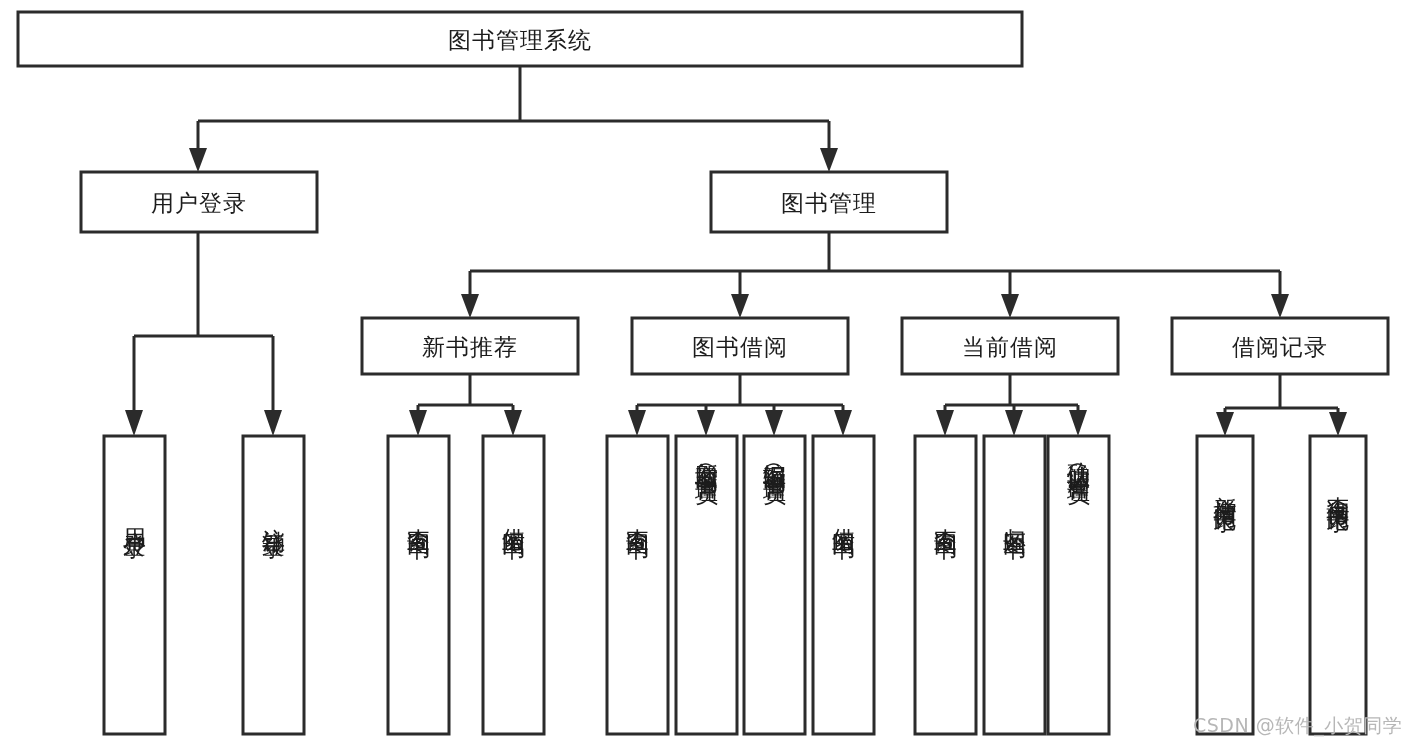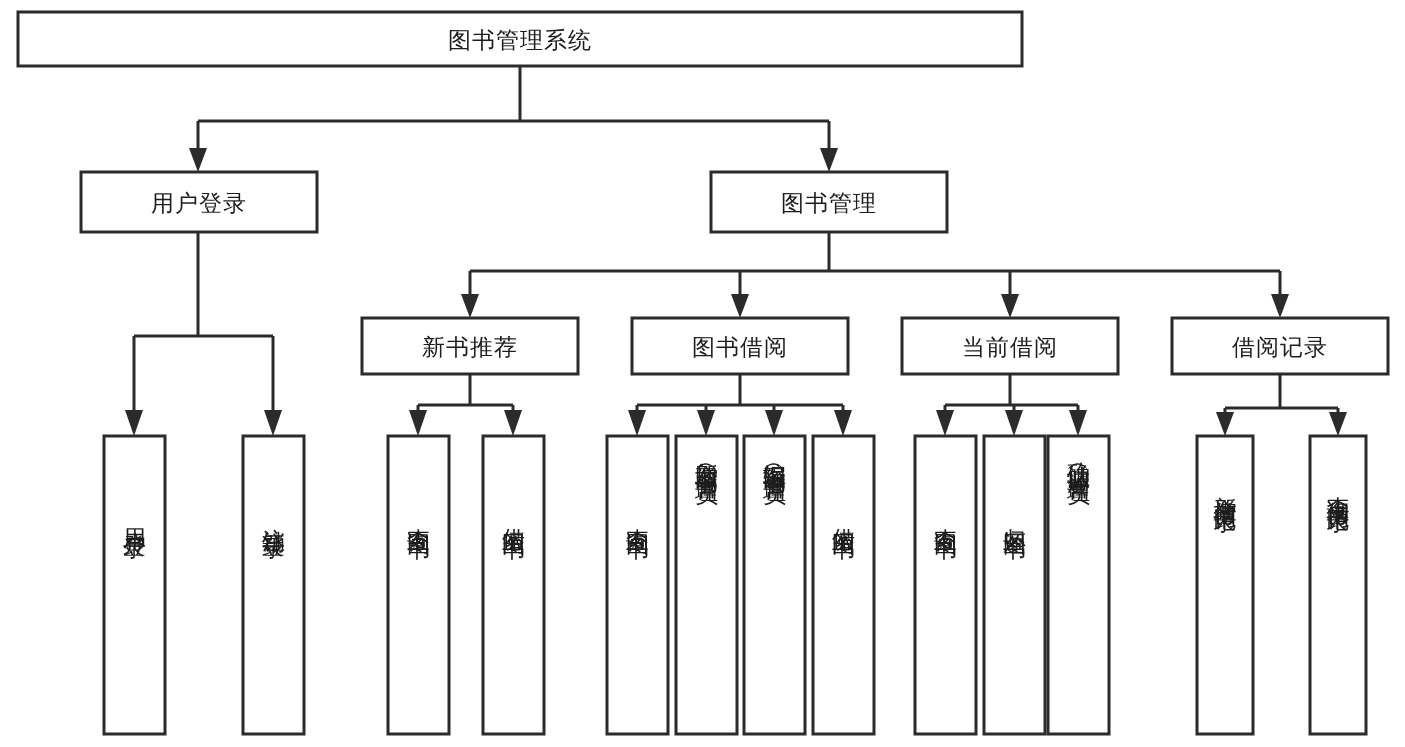"CSDN @软件_小贺同学" div.watermark { html: none -> <div>CSDN @软件_小贺同学</div> }
